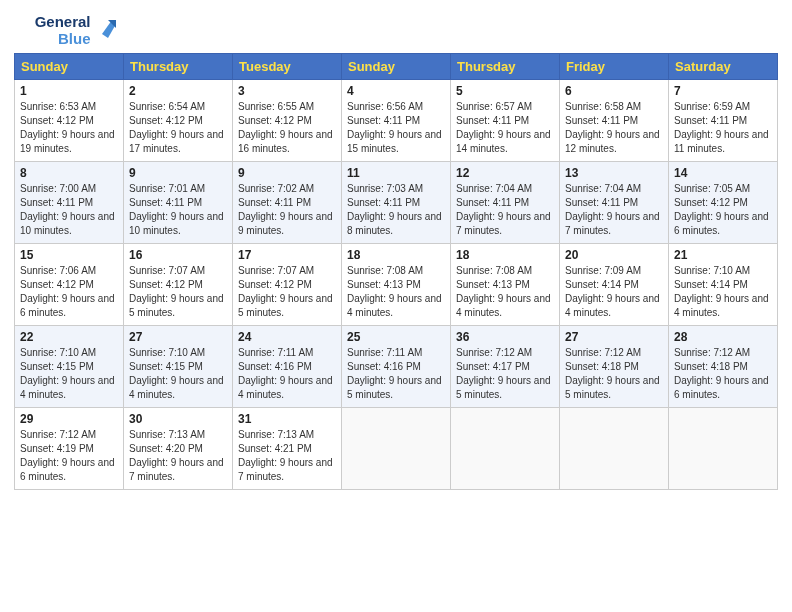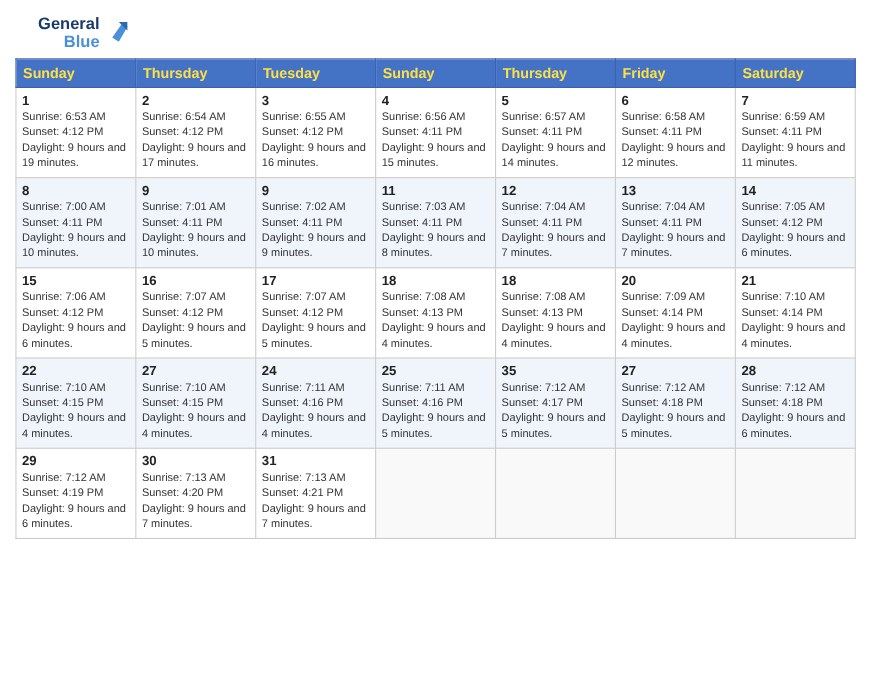"35" span.day-num { text: 35 -> 36 }
